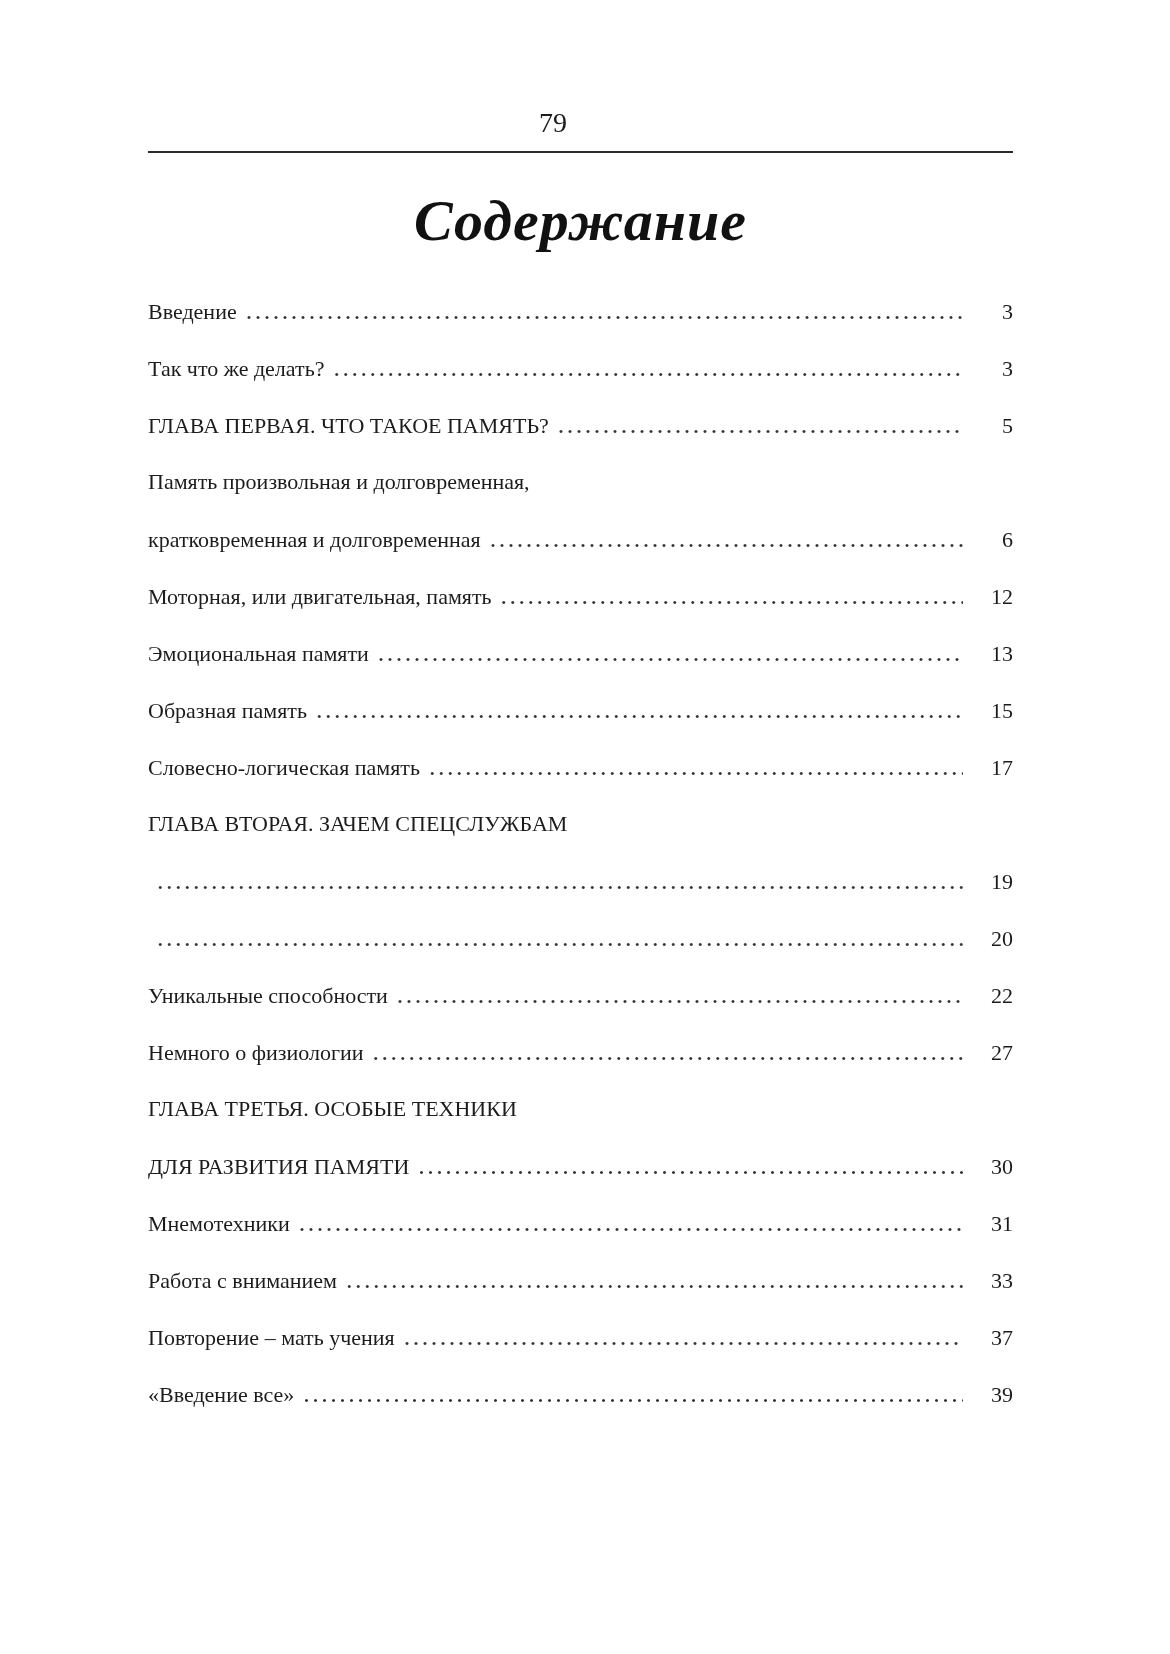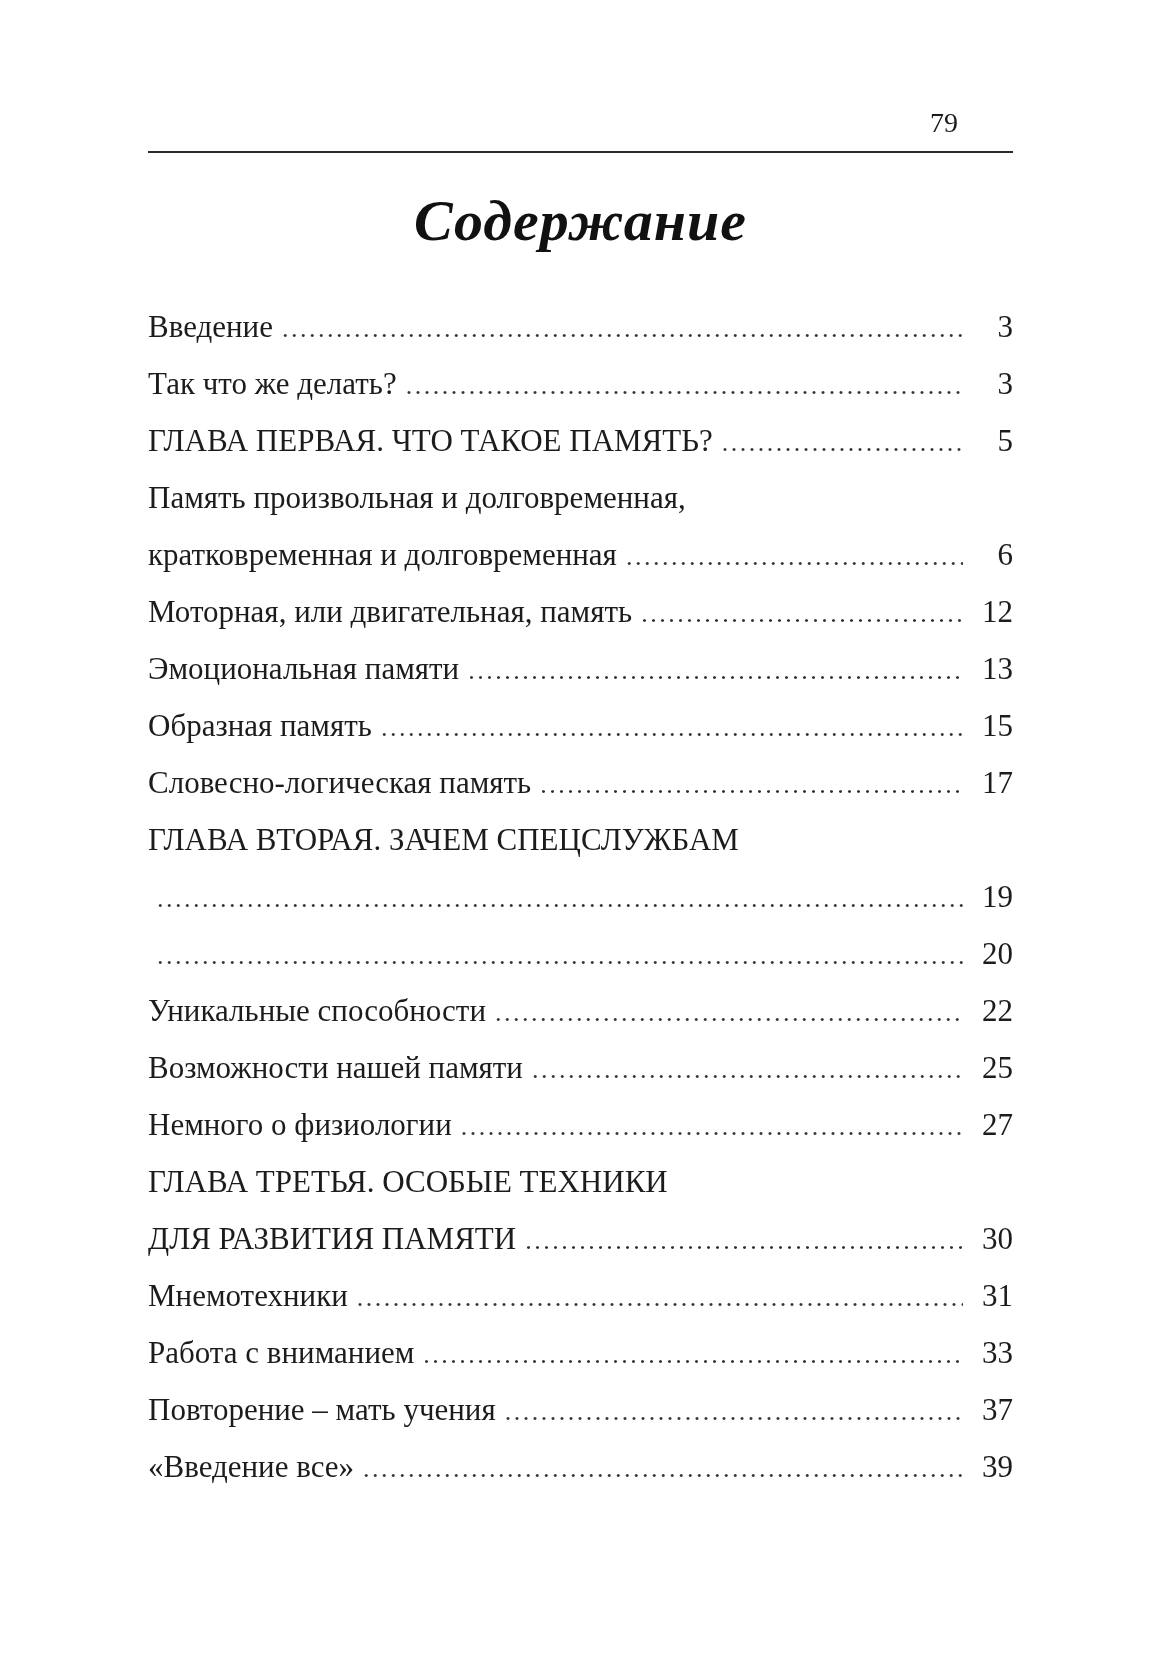"79" .running-head { text-align: right -> center }
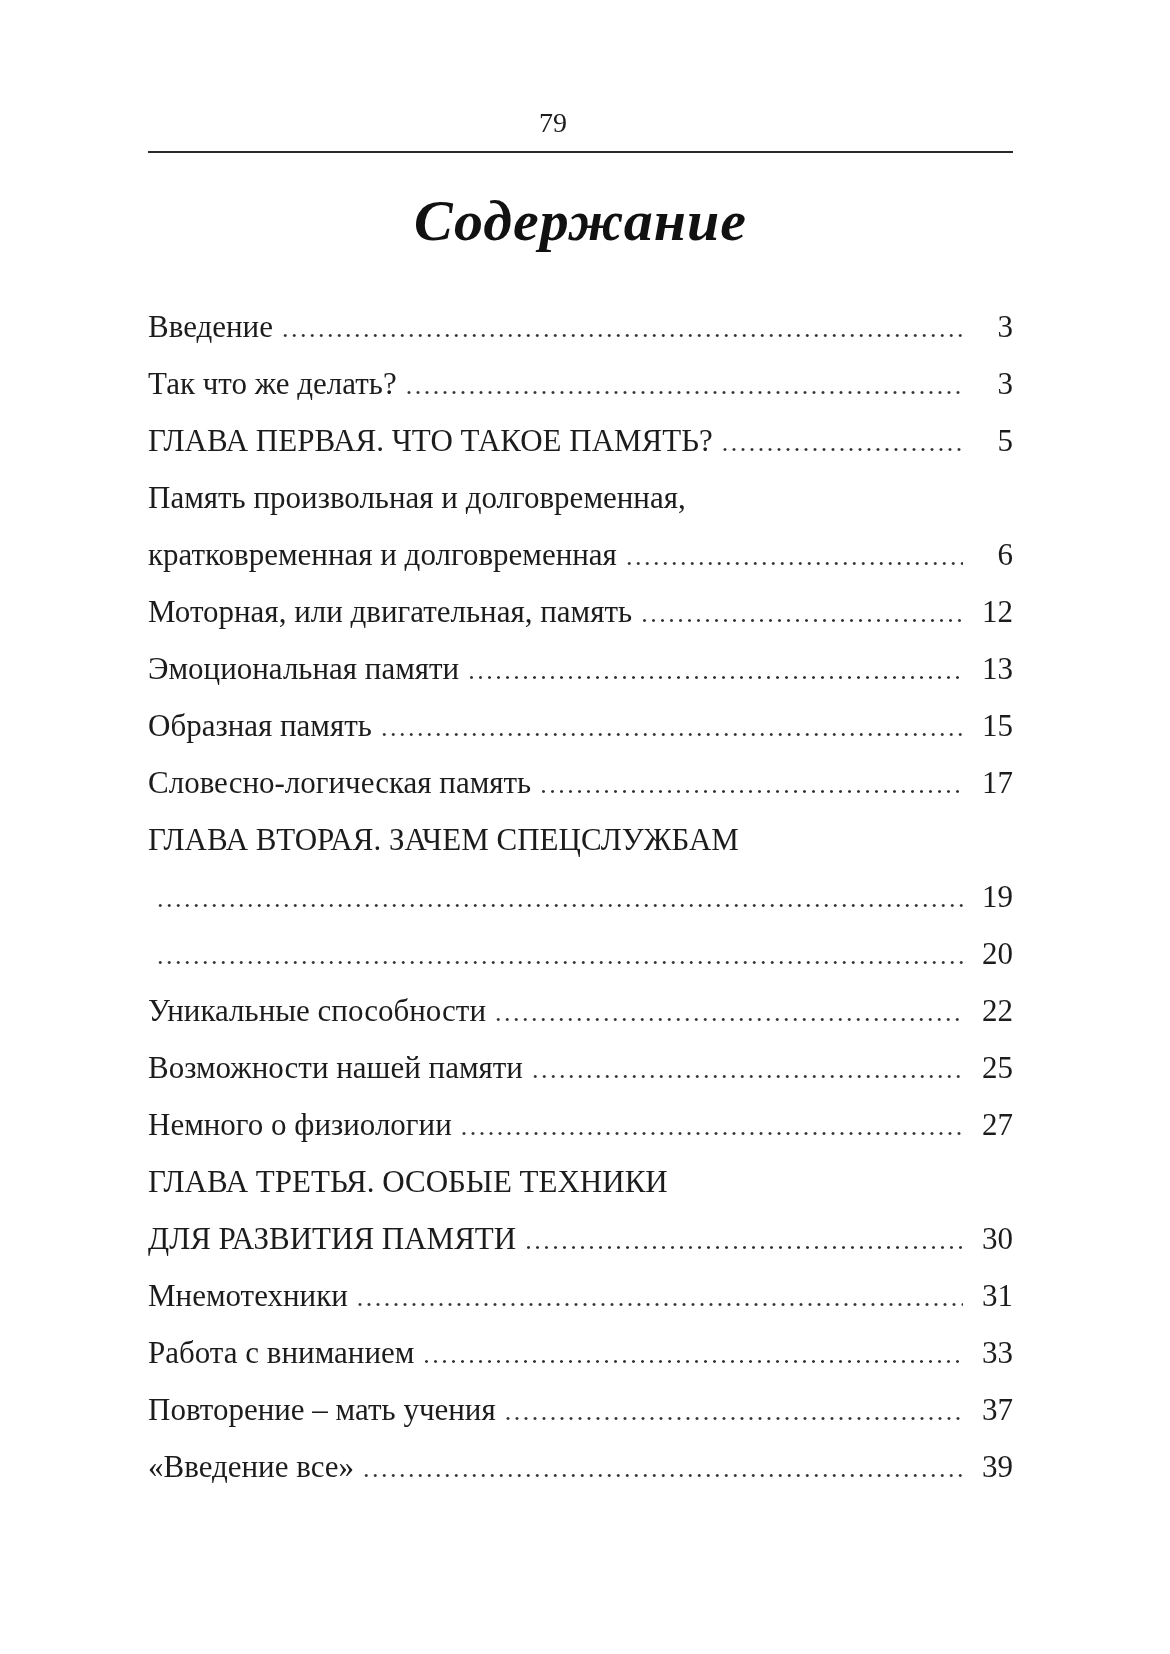"Содержание" .toc-title { margin-bottom: 44px -> 28px }
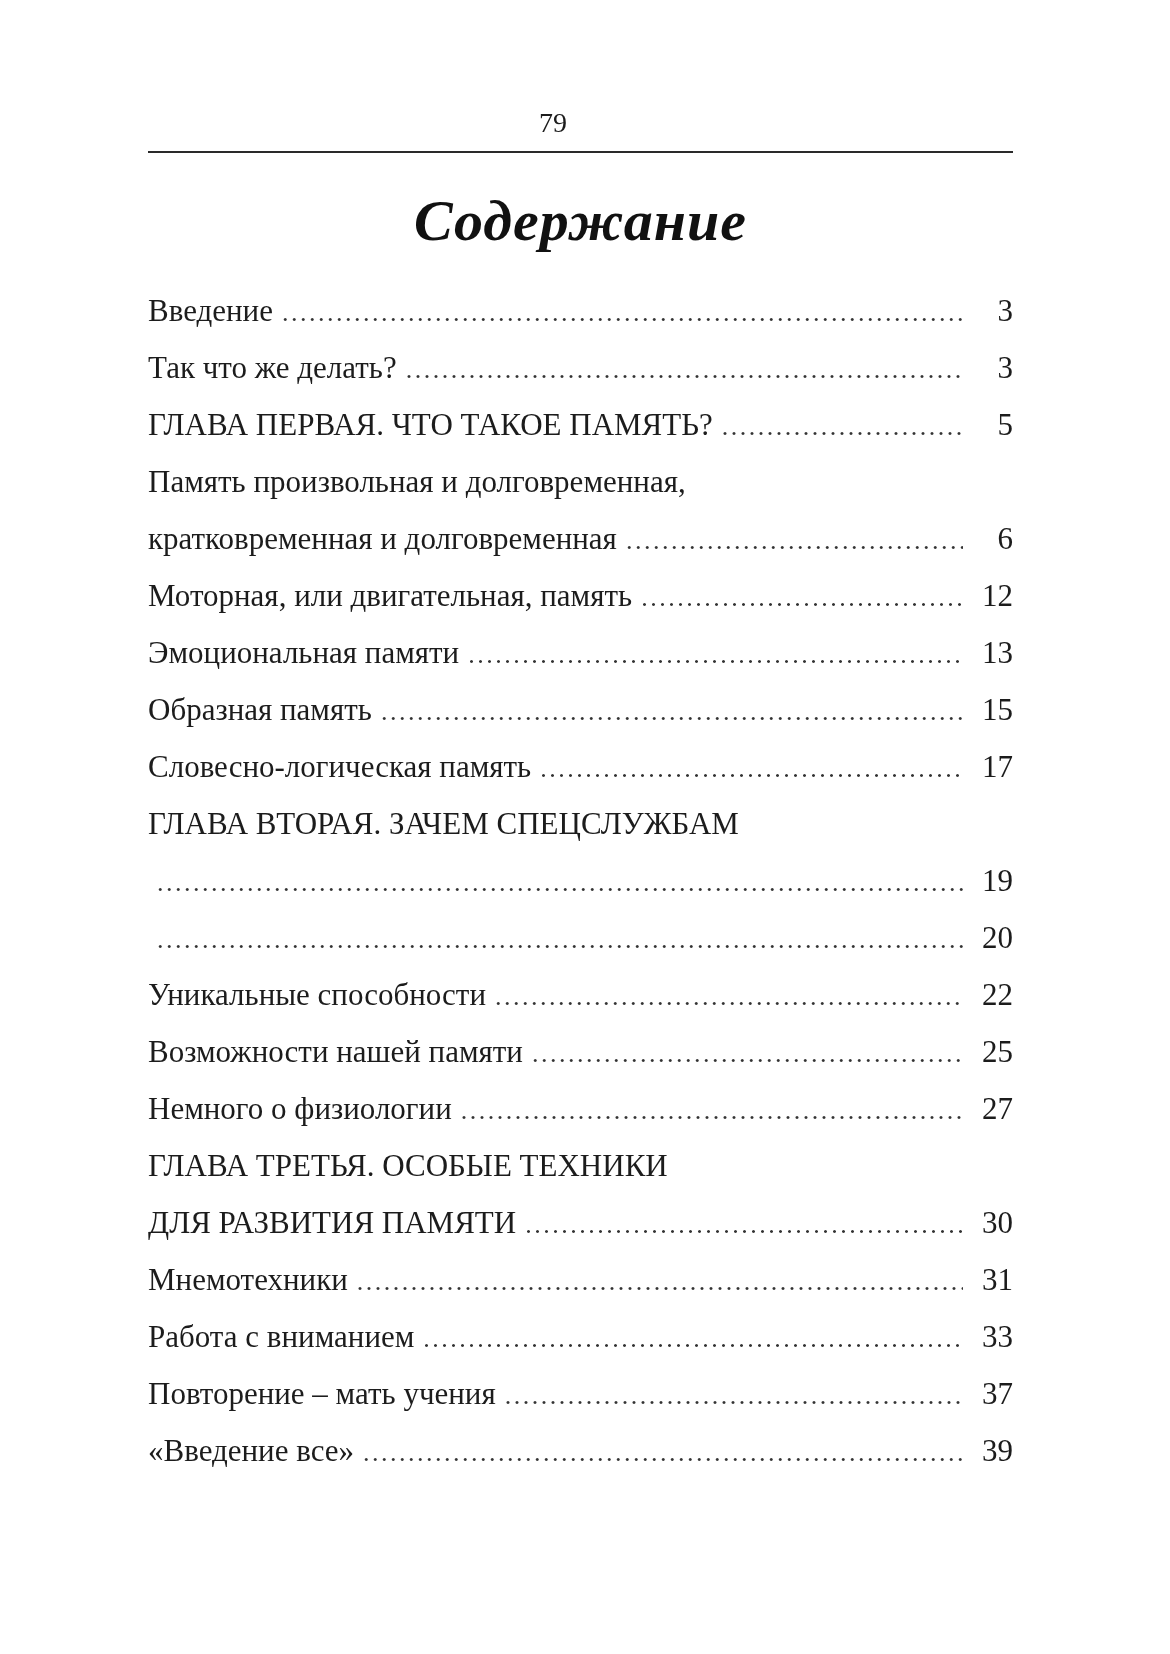"Введение" .toc-row { font-size: 31px -> 22px }
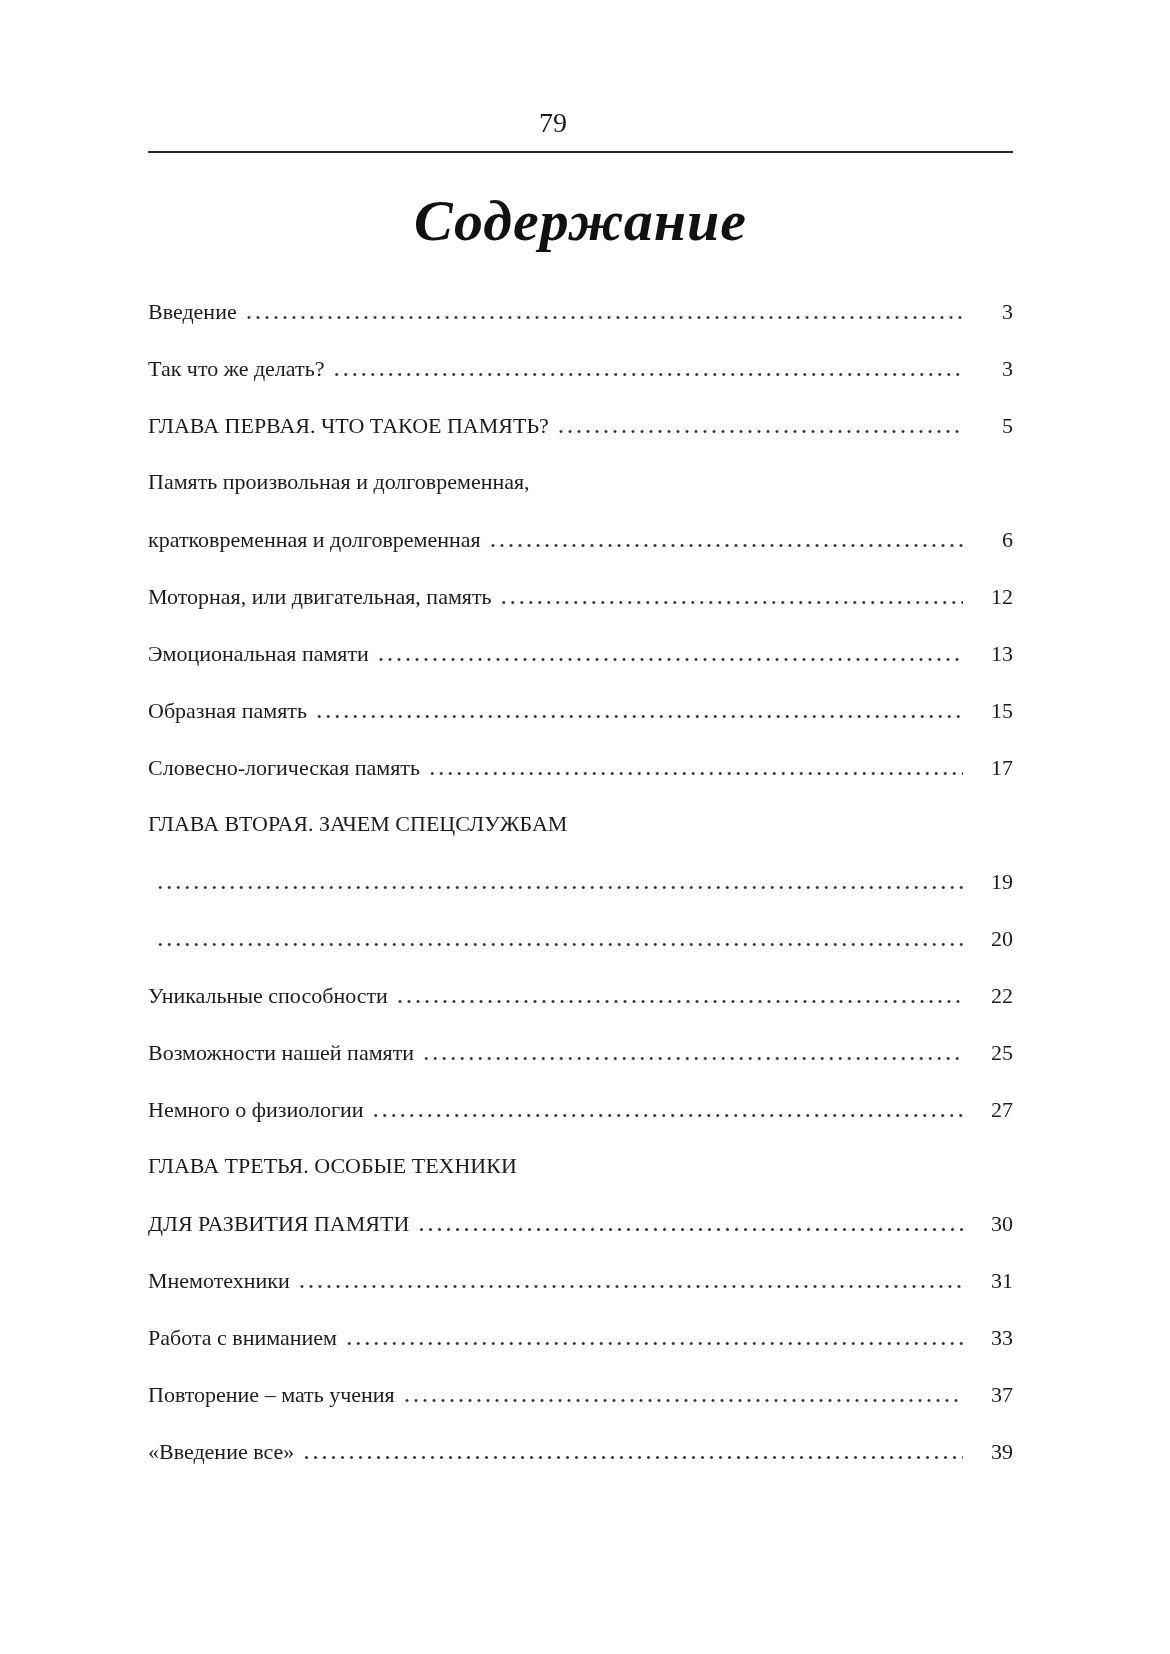"Возможности нашей памяти" div.toc-row { html: <div> <span>Возможности нашей памяти</span> <span></span> <span>25</span> </div> -> none }
